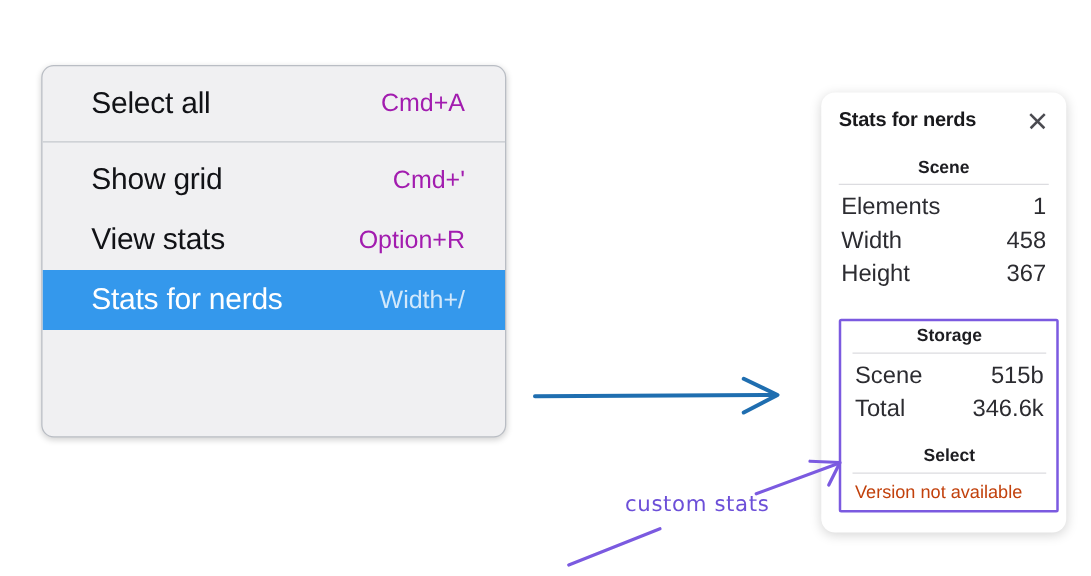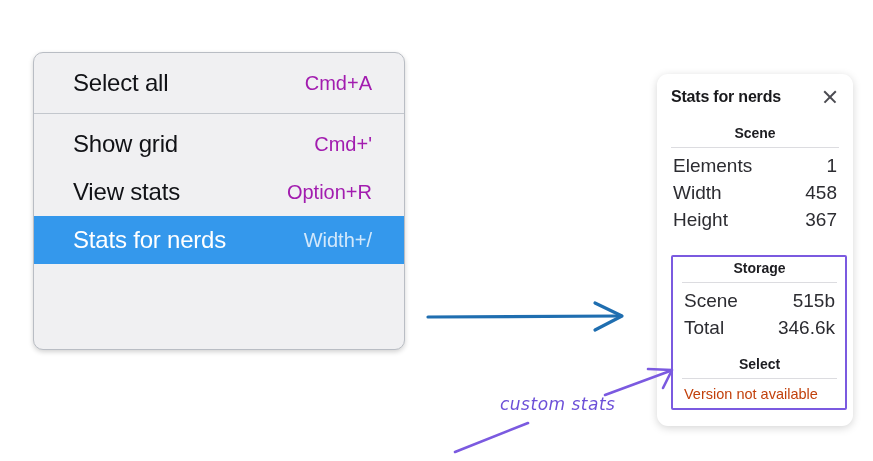"custom stats" #annot-text { font-style: italic -> none }
